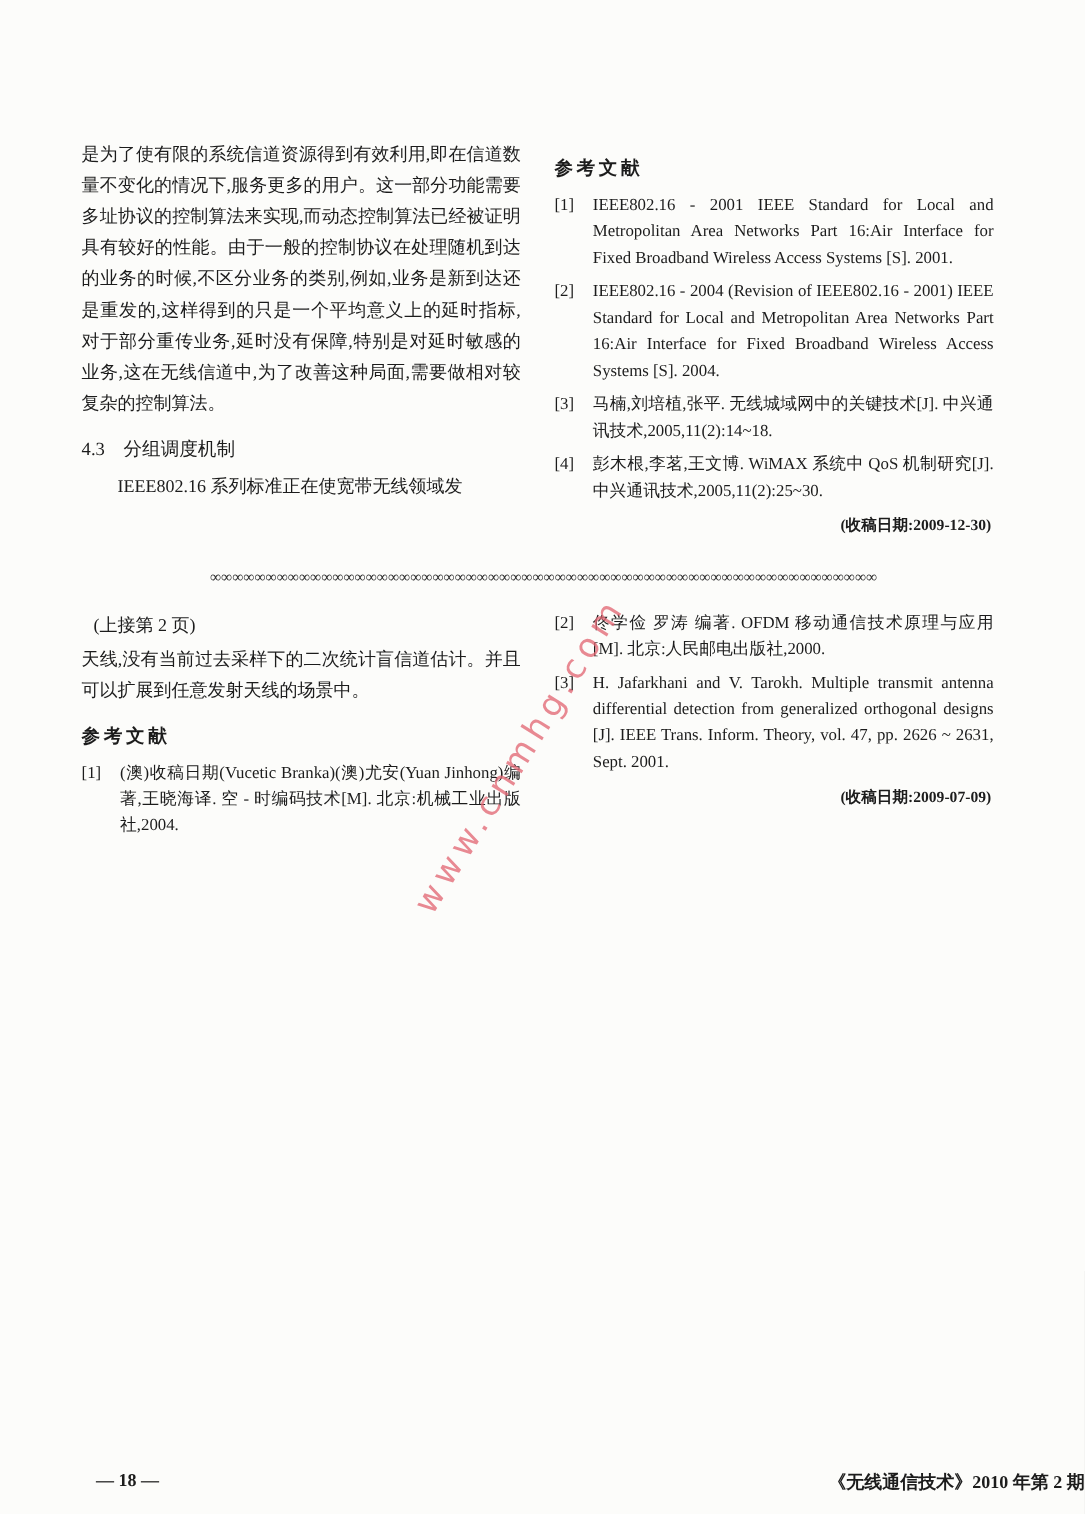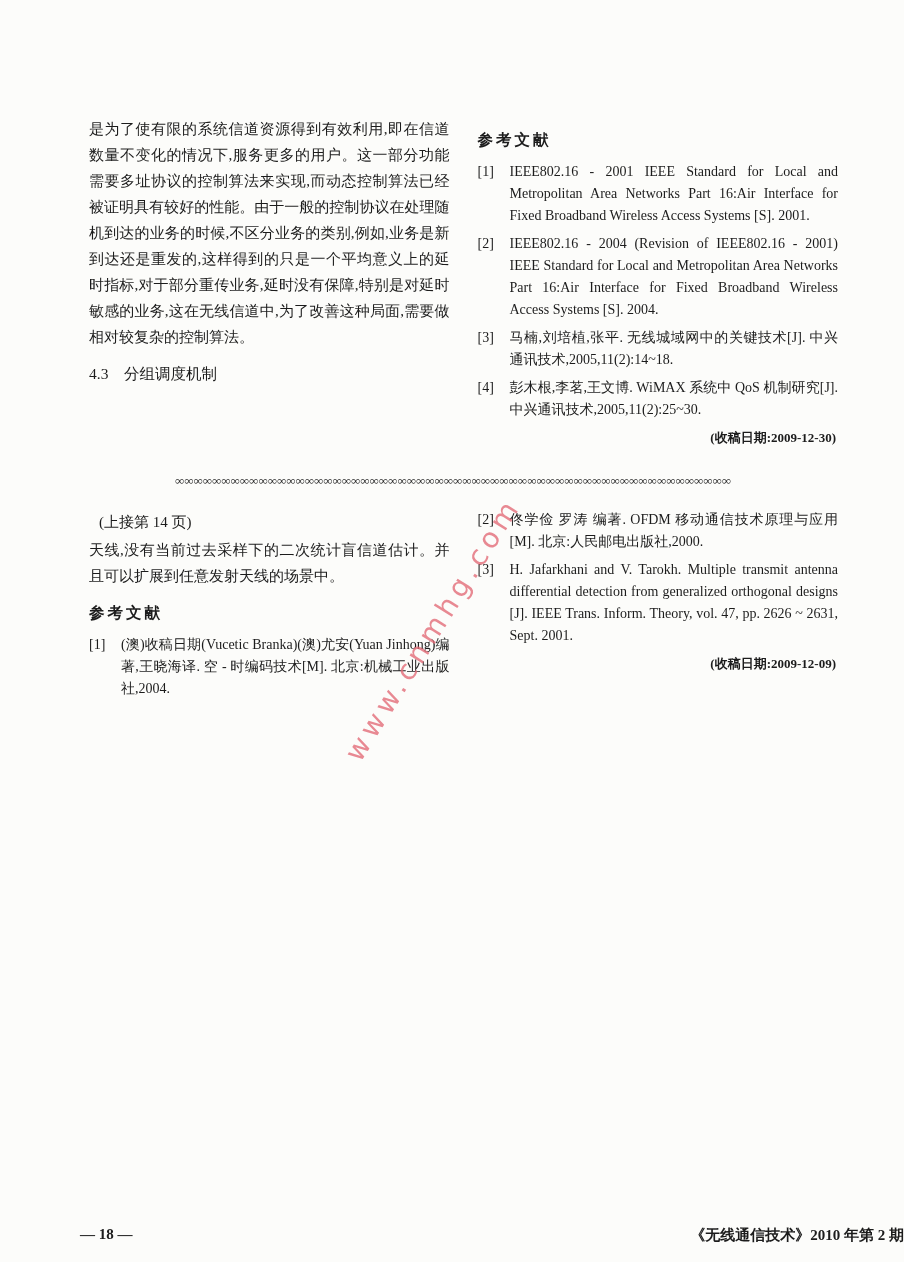"是为了使有限的系统信道资源得到有效利用,即在信道数量不变化的情况下,服务更多的用" .cols { margin-left: 21px -> none }
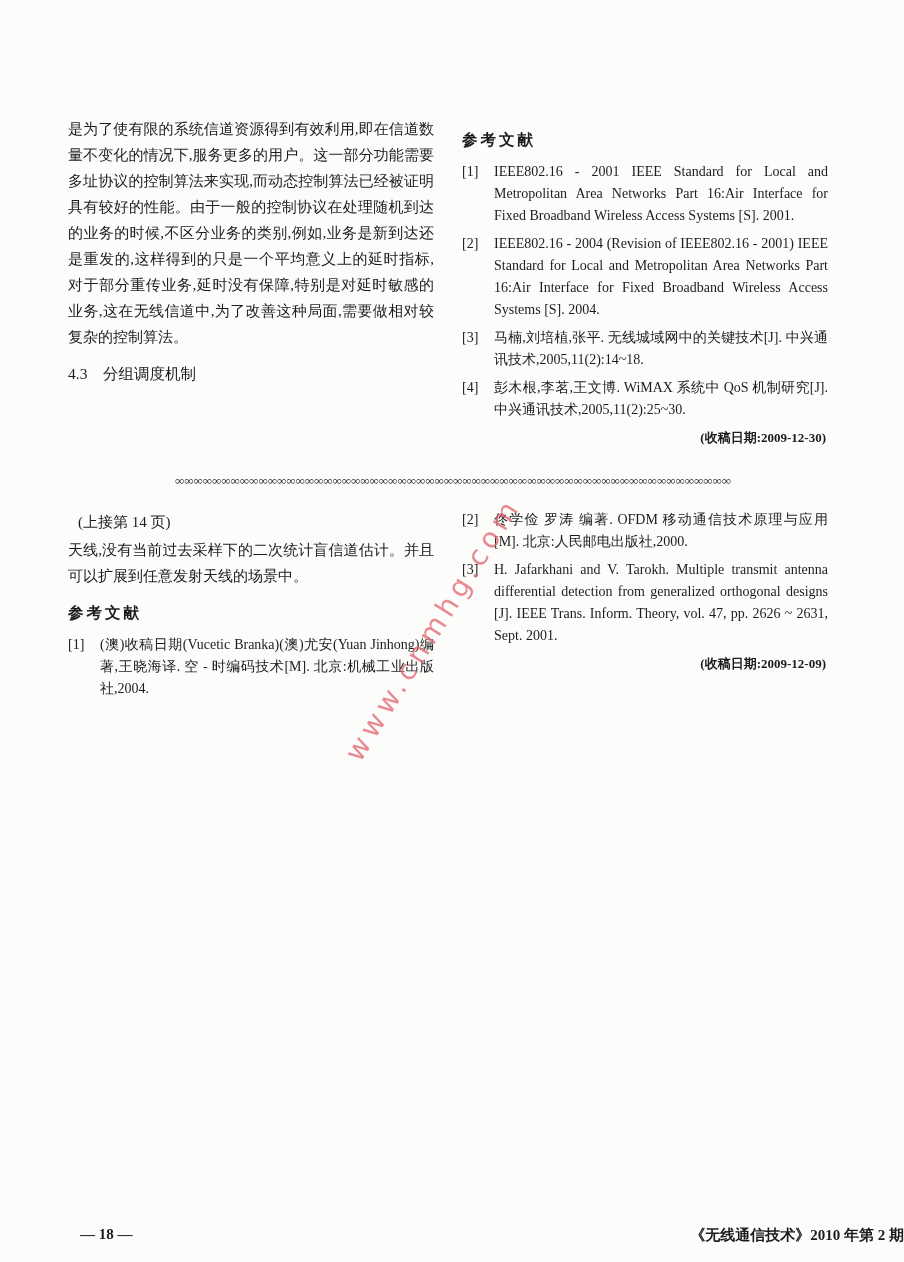"IEEE802.16 系列标准正在使宽带无线领域发" p.body { html: none -> <p>IEEE802.16 系列标准正在使宽带无线领域发</p> }
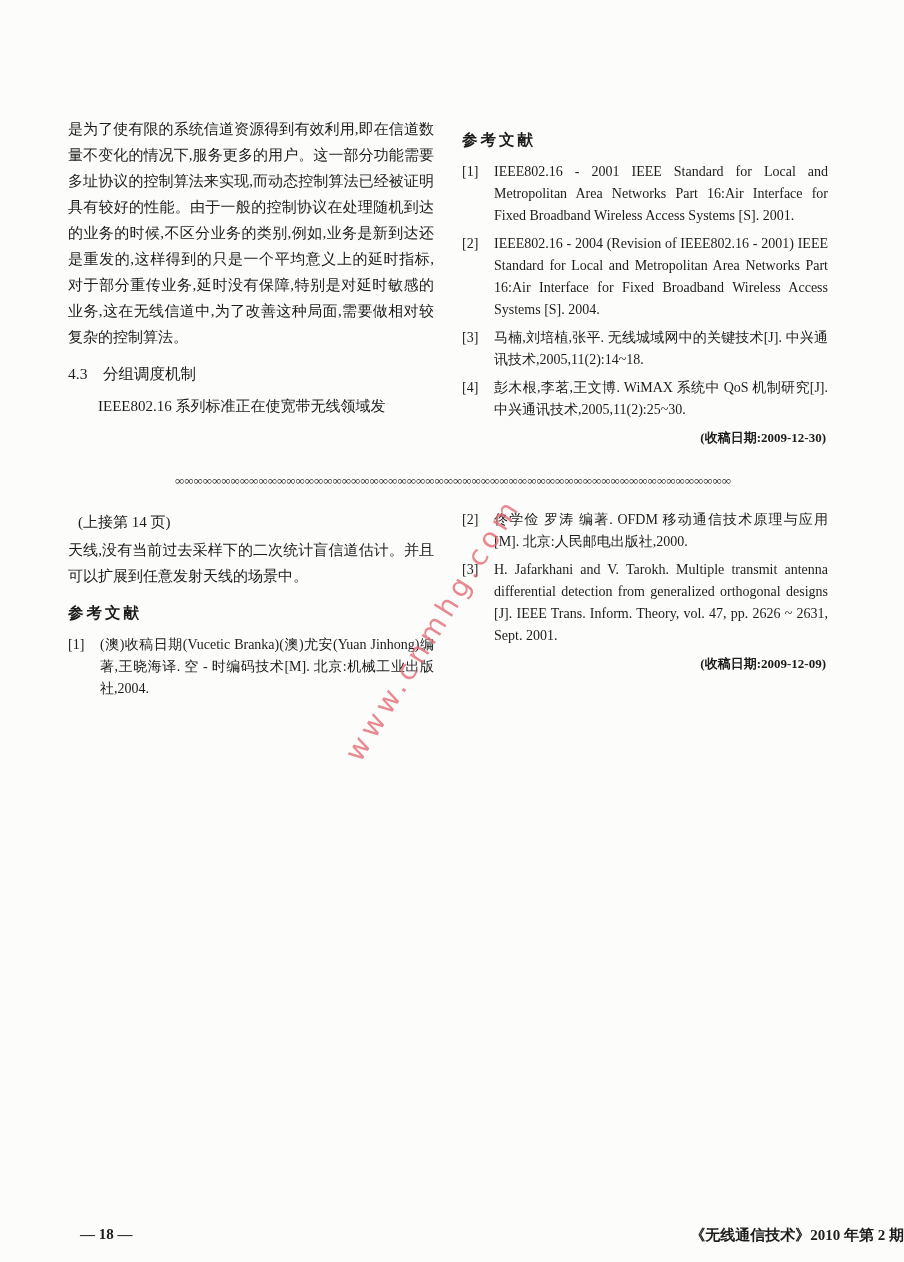"(上接第 14 页)" p.body { text: 14 -> 2 }
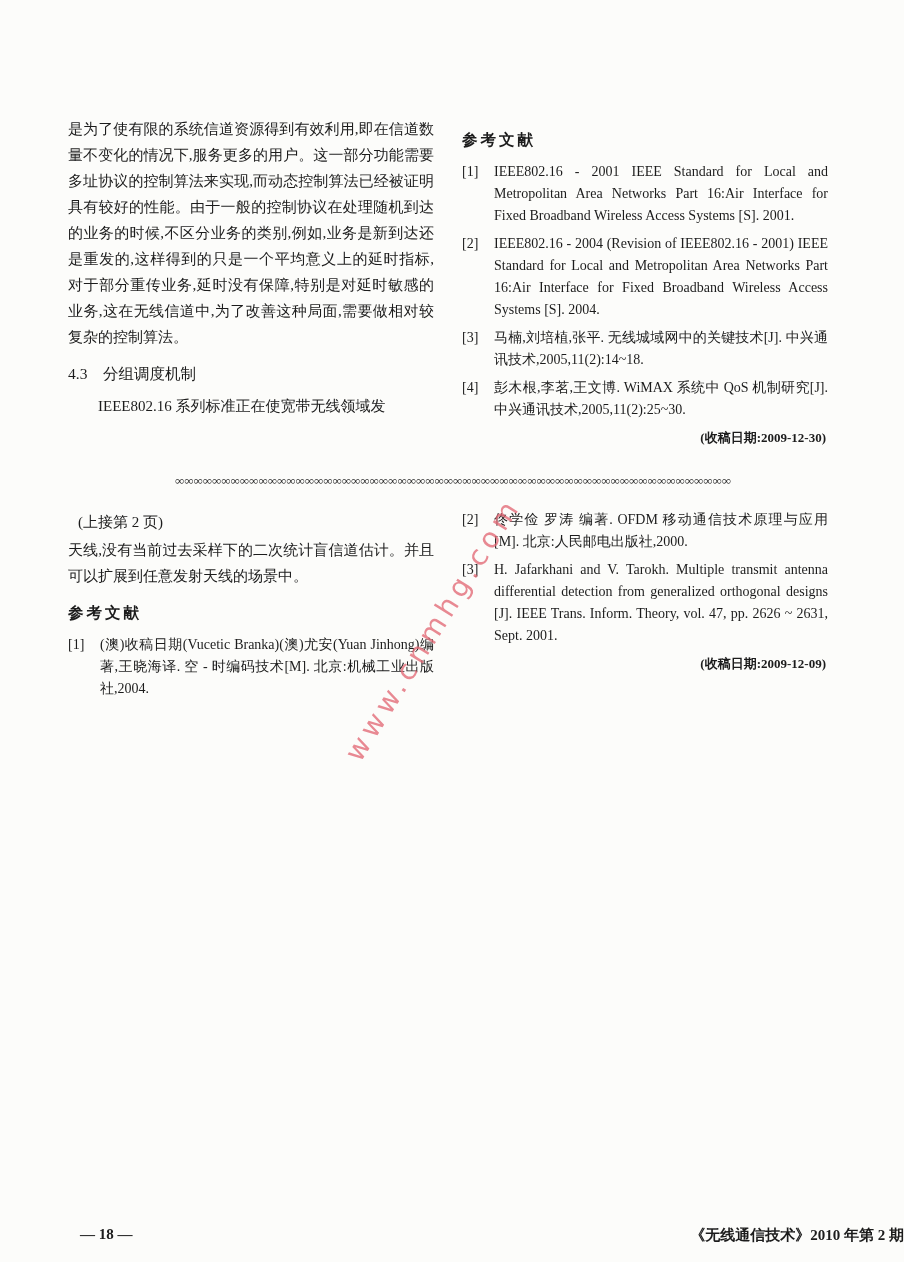"(收稿日期:2009-12-09)" div.received { text: :2009-12-09 -> :2009-07-09 }
